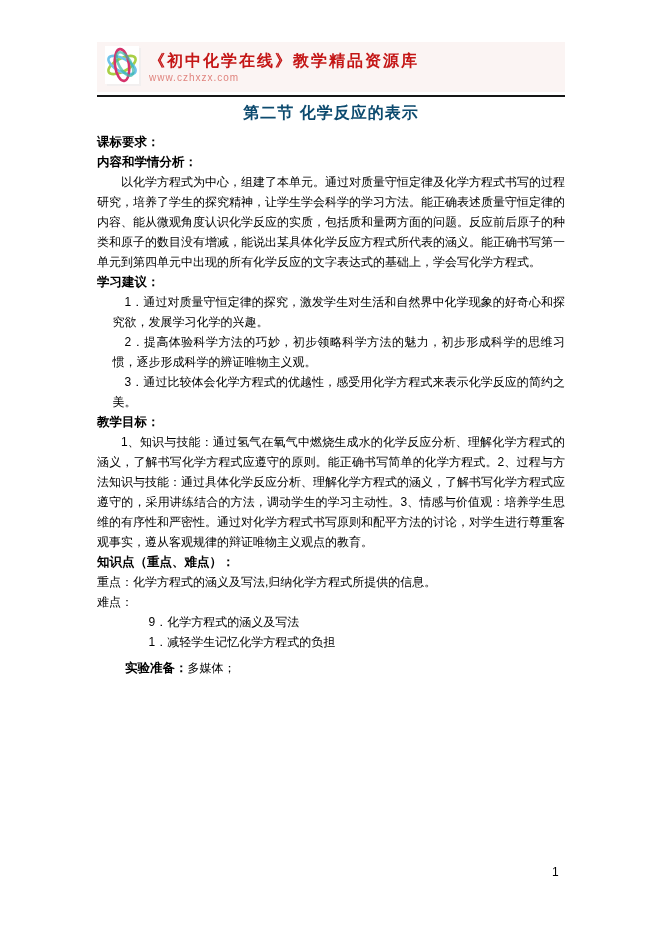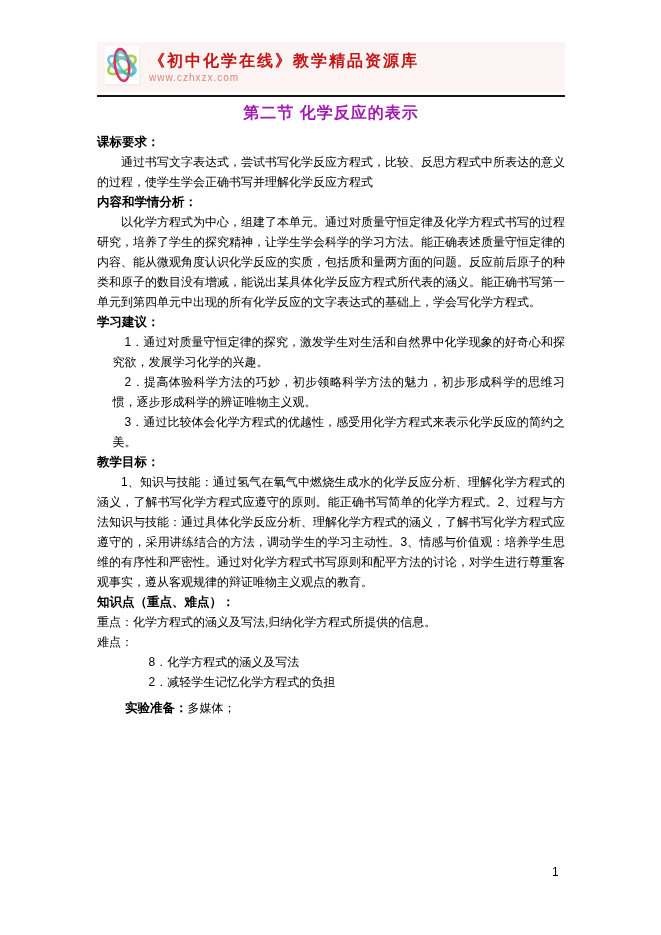"第二节 化学反应的表示" .doc-title { color: #a21caf -> #0c4a6e }
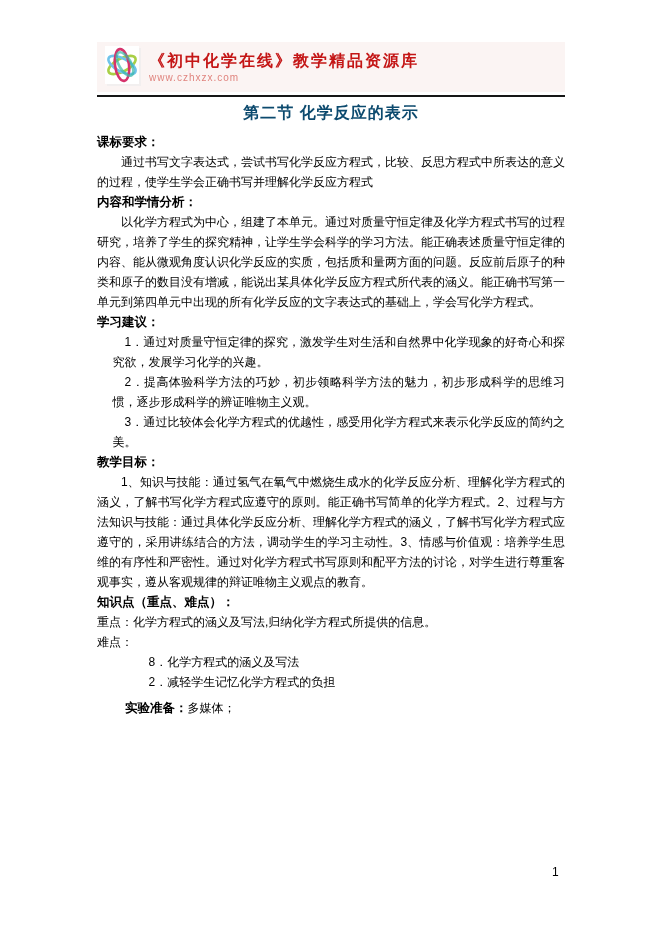"通过书写文字表达式，尝试书写化学反应方程式，比较、反思方程式中所表达的意义的过程" p.body-text { html: <p>通过书写文字表达式，尝试书写化学反应方程式，比较、反思方程式中所表达的意义的过程，使学生学会正确书写并理解化学反应方程式</p> -> none }
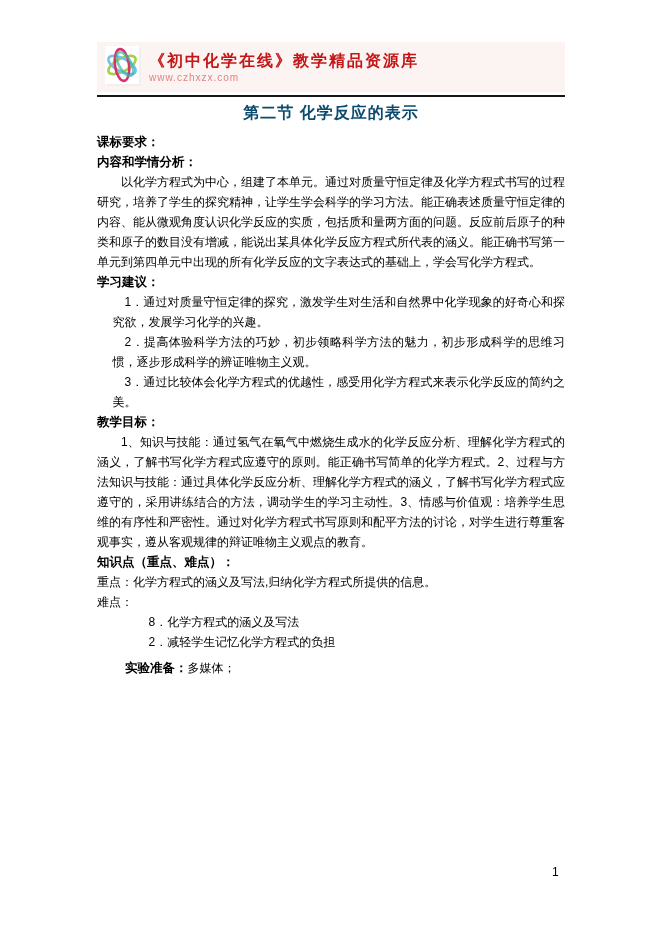"8．化学方程式的涵义及写法" p.plain-line { text: 8 -> 9 }
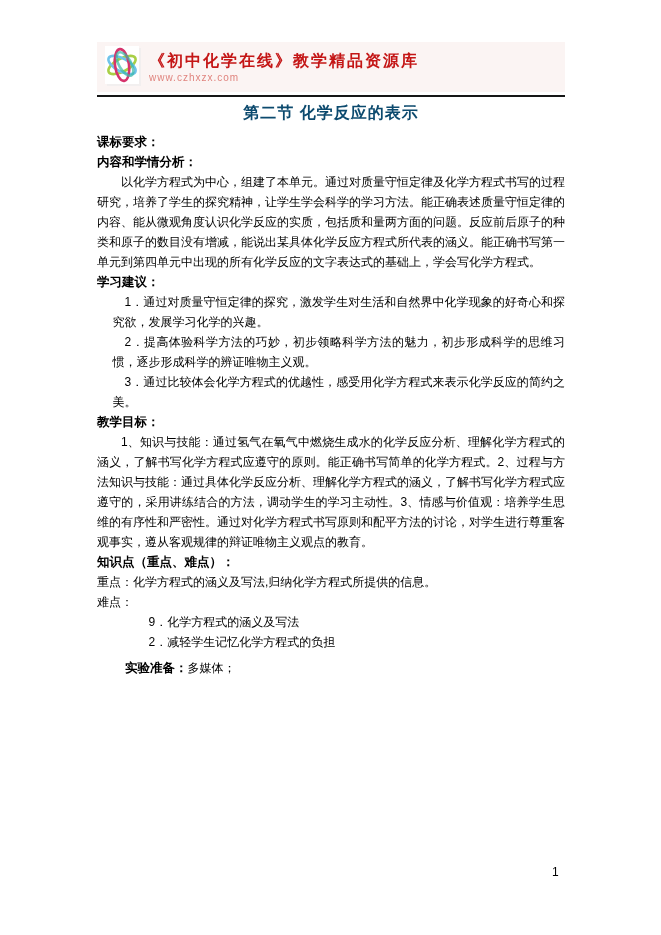"2．减轻学生记忆化学方程式的负担" p.plain-line { text: 2 -> 1 }
